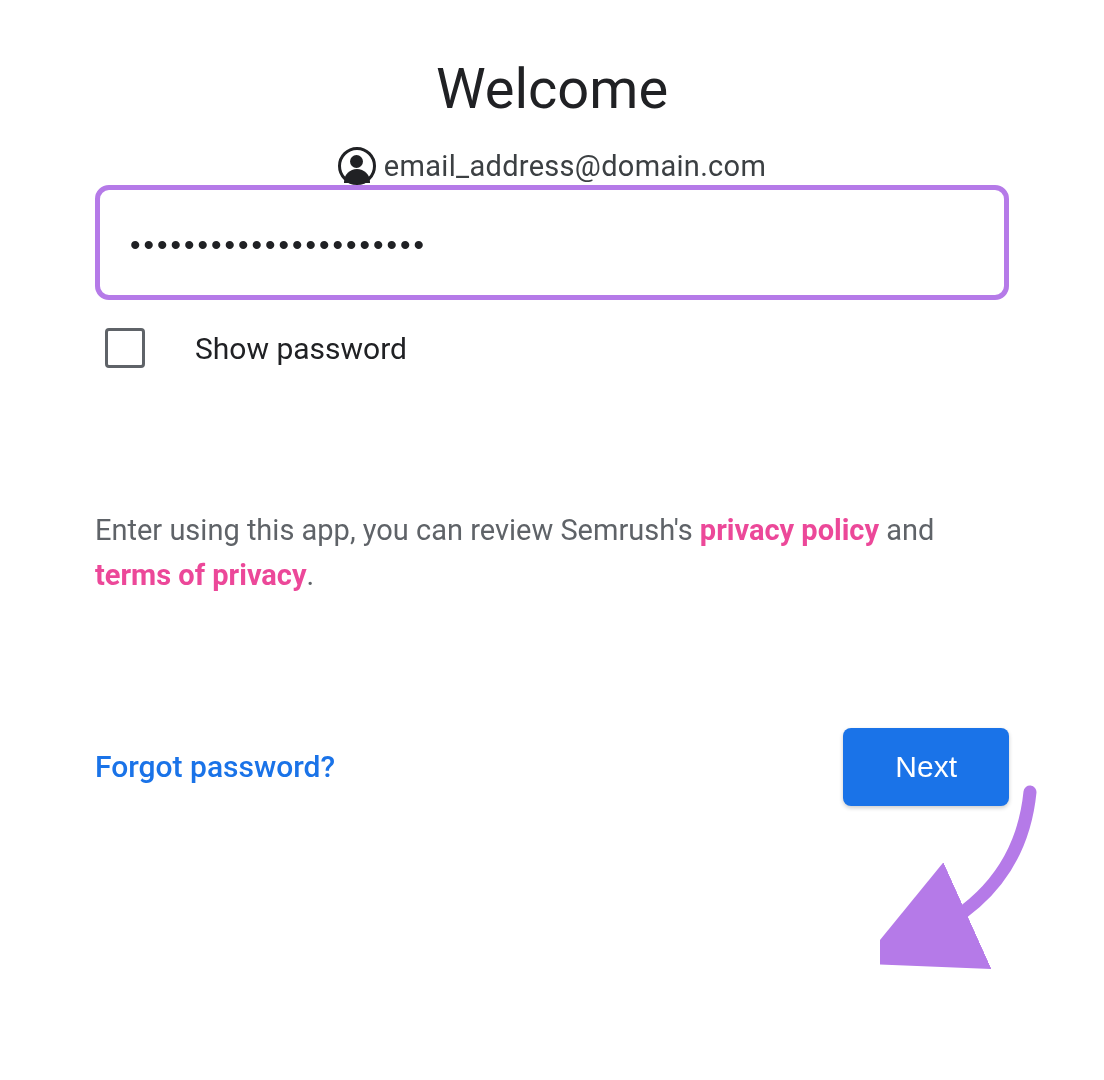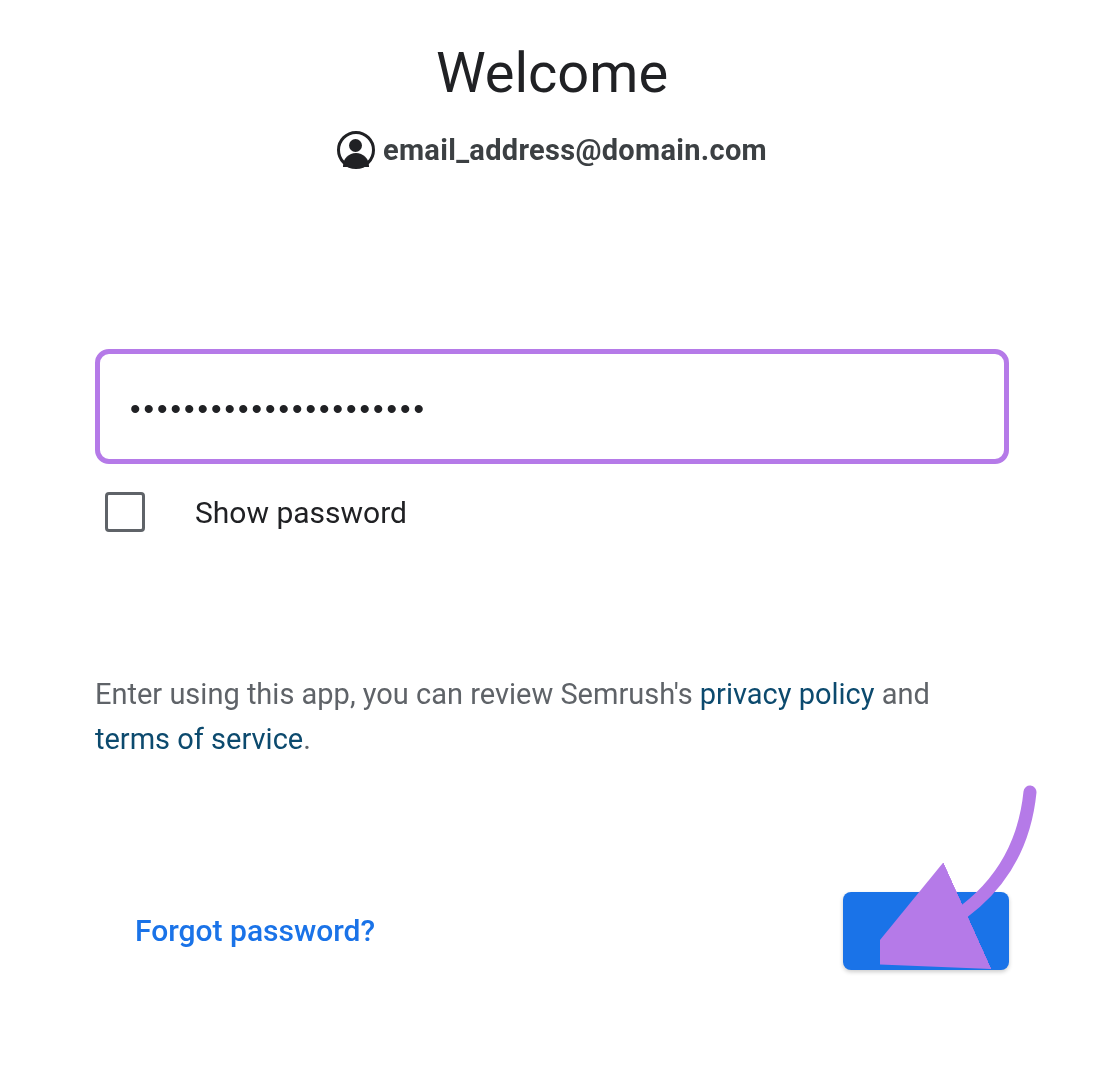"Welcome" .container { padding: 30px 95px -> 46px 95px }
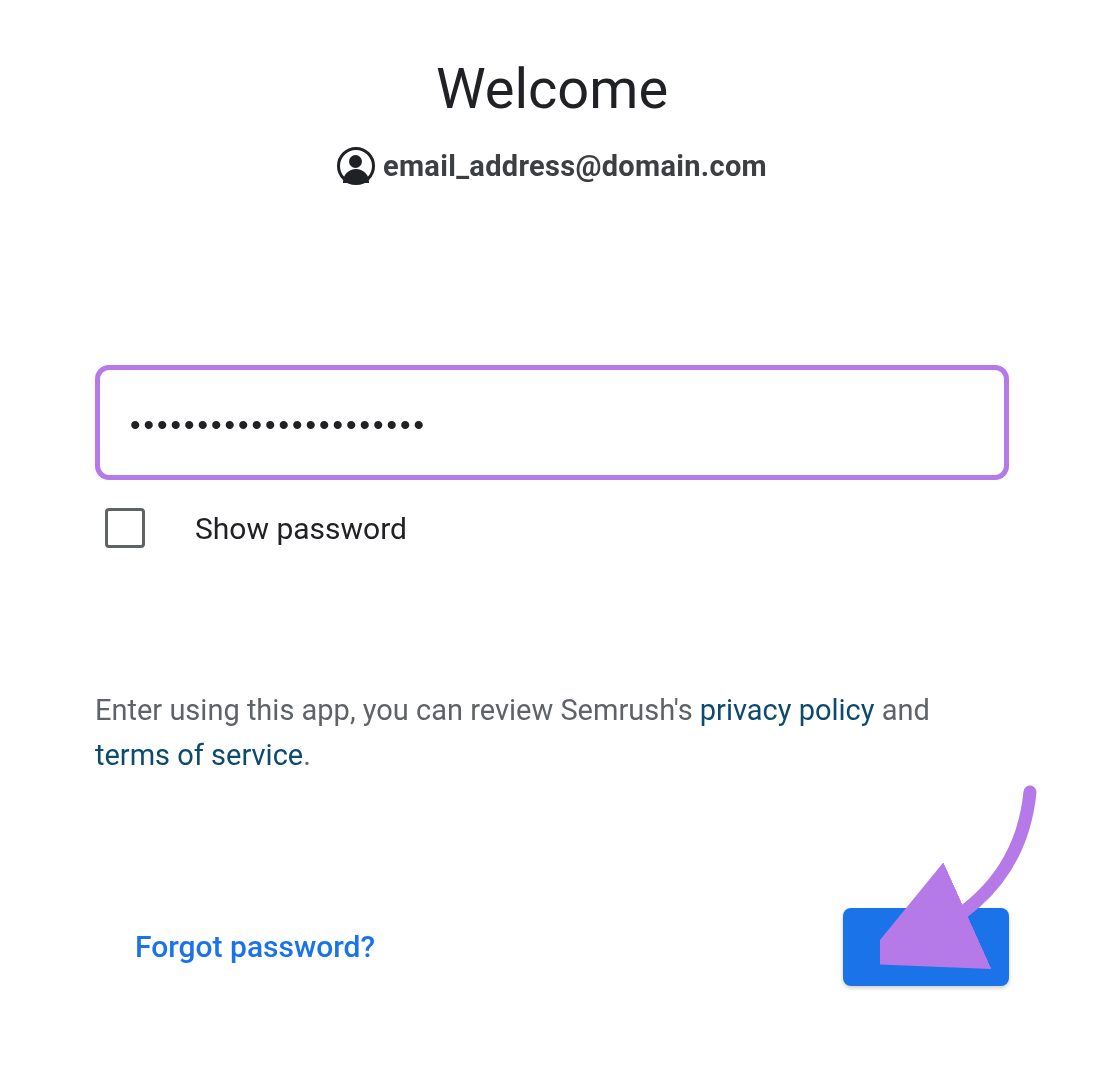"email_address@domain.com" .account-row { font-weight: bold -> none; margin-bottom: 180px -> none }
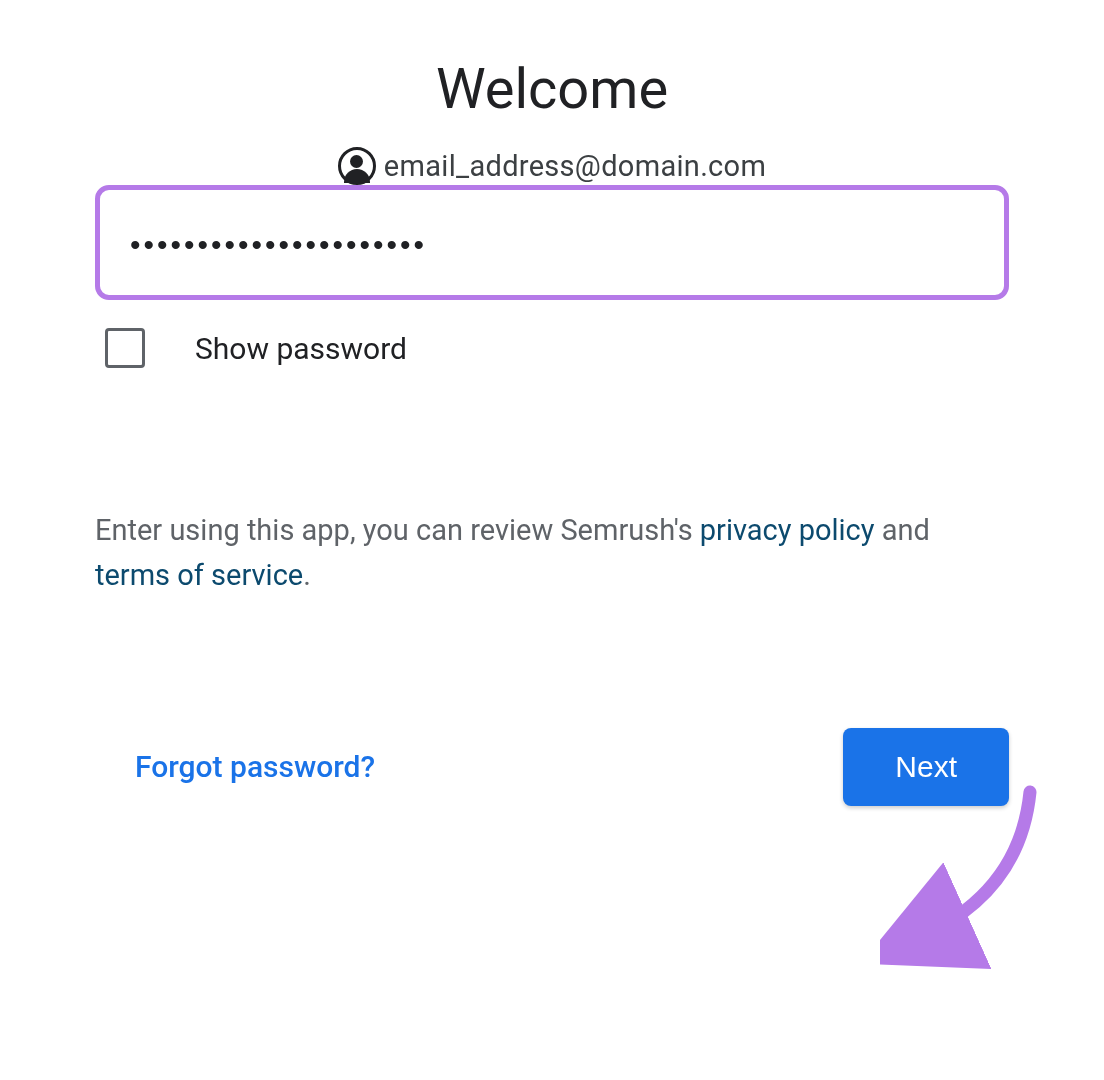"privacy policy" .disclaimer .link { color: #0c4a6e -> #ec4899; font-weight: 400 -> 700 }
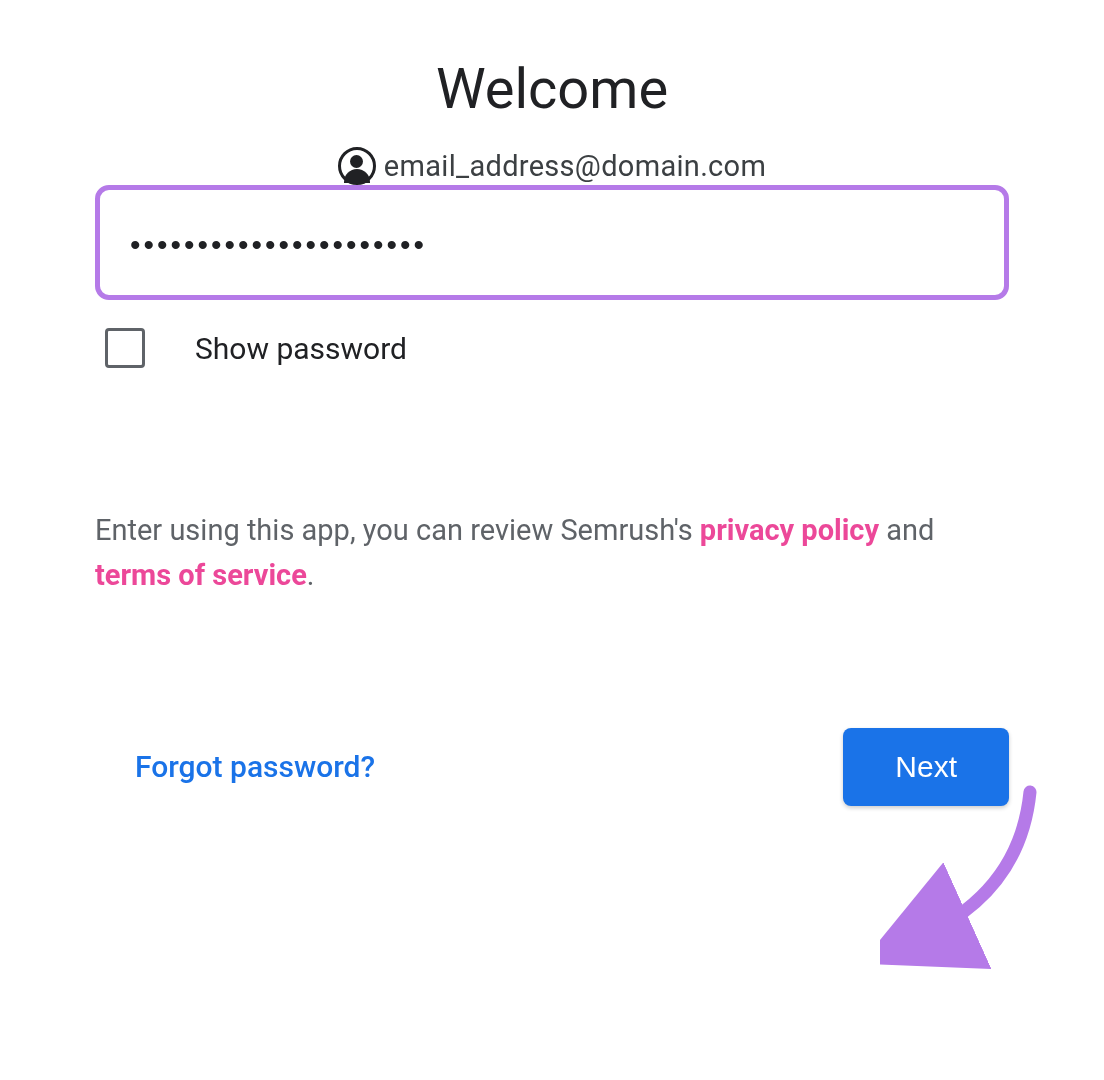"terms of service" span.link { text: service -> privacy }
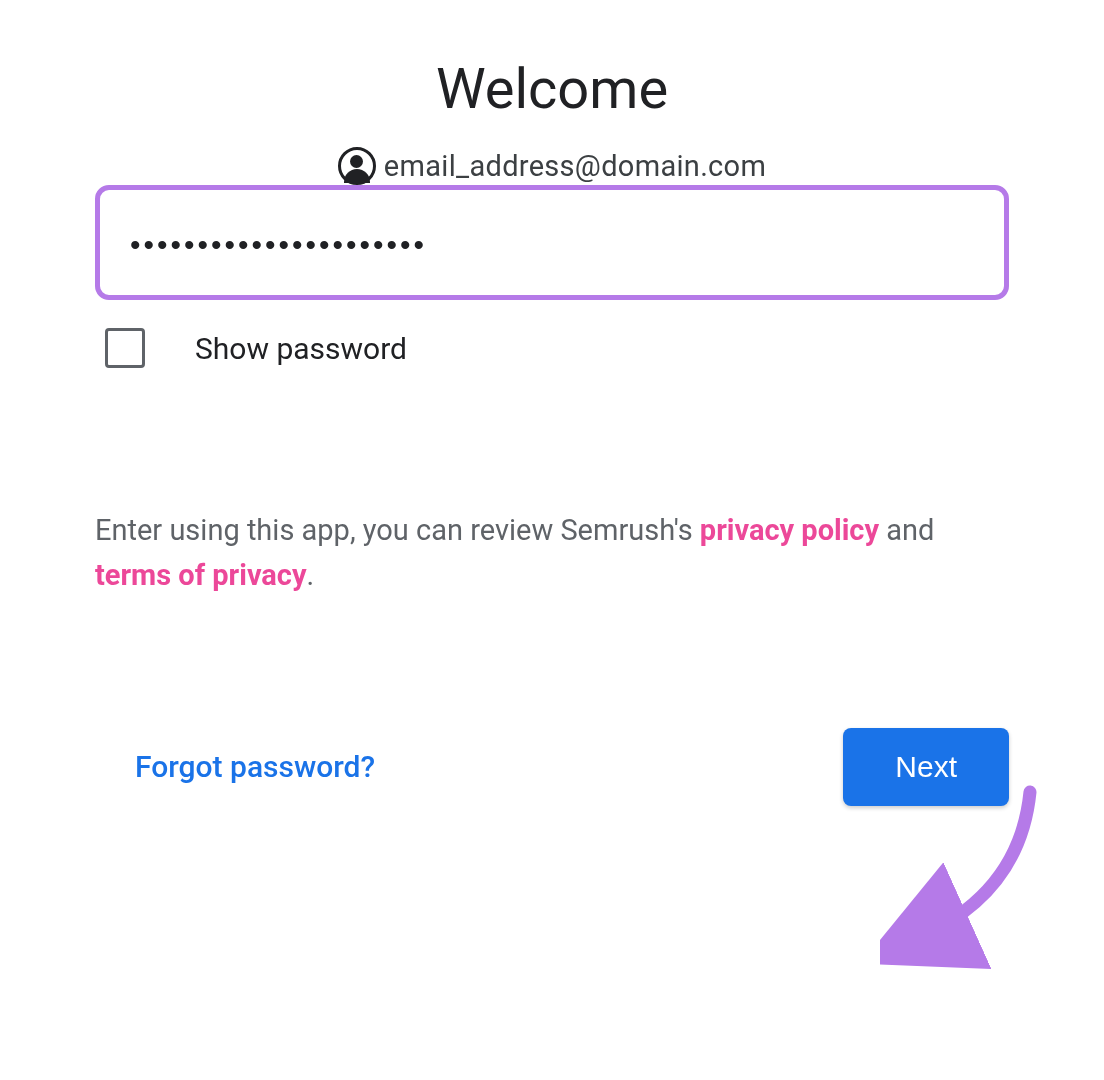"Forgot password?" .bottom-row { margin-left: 40px -> none }
